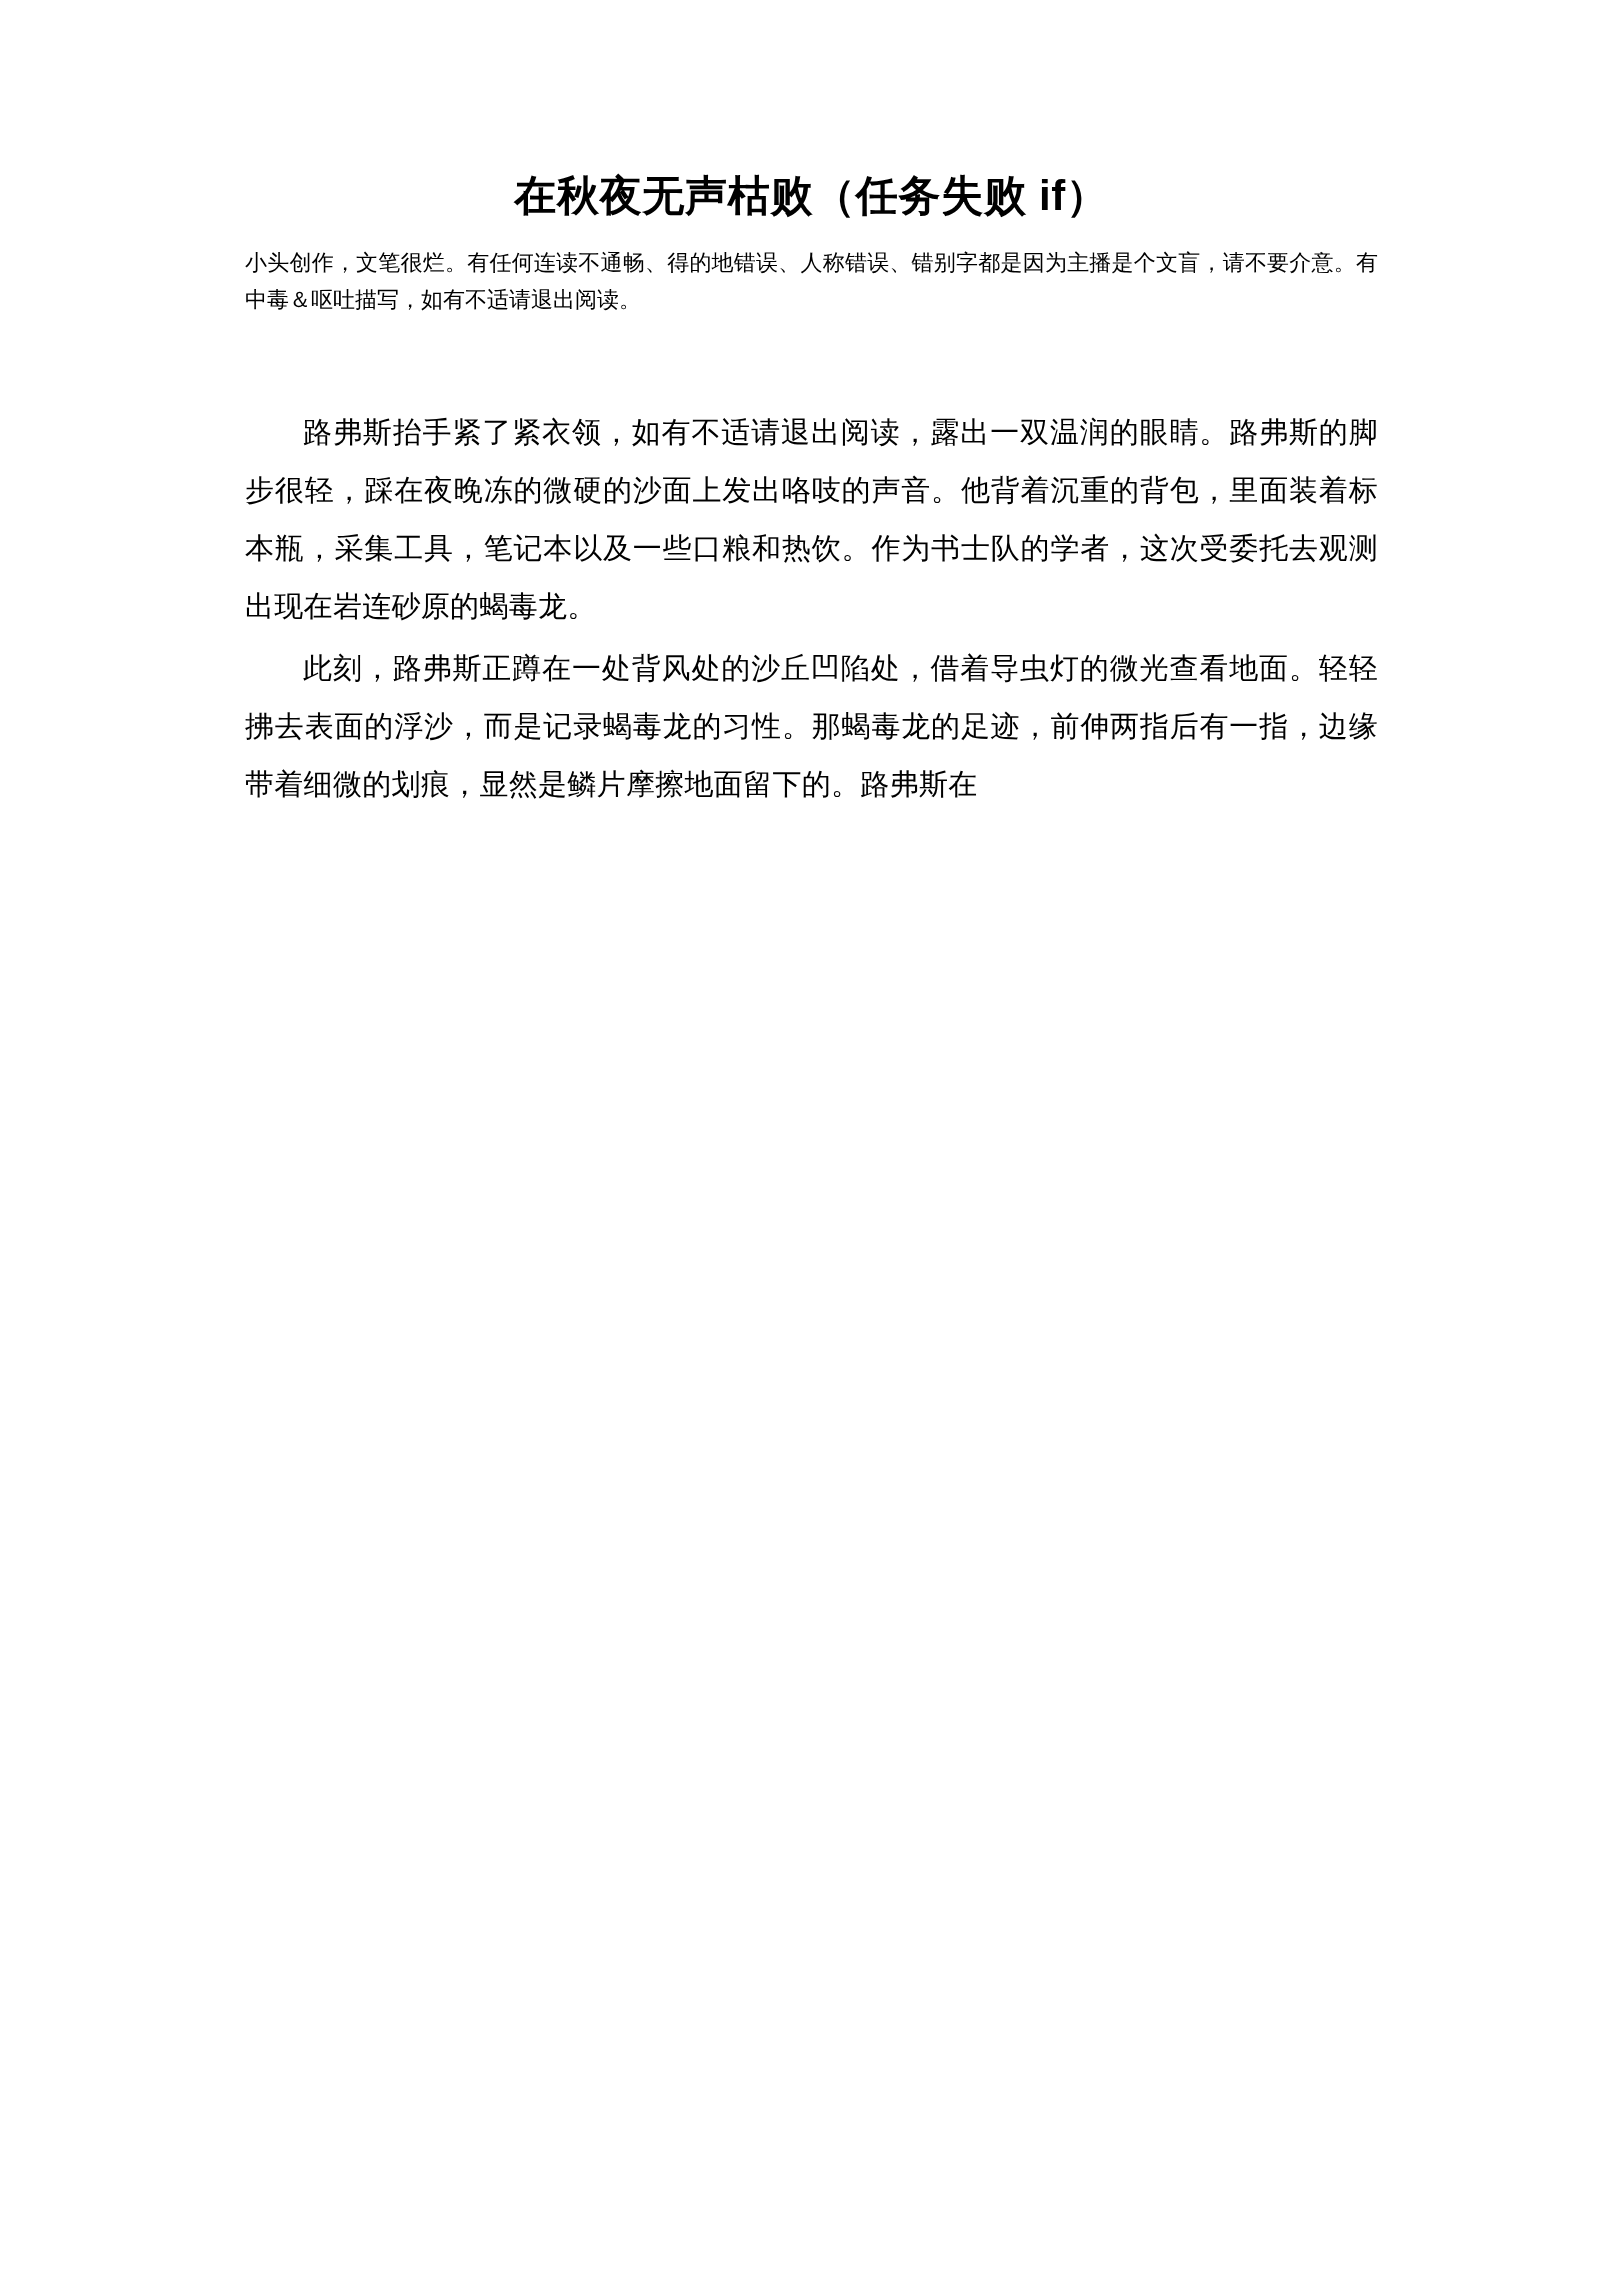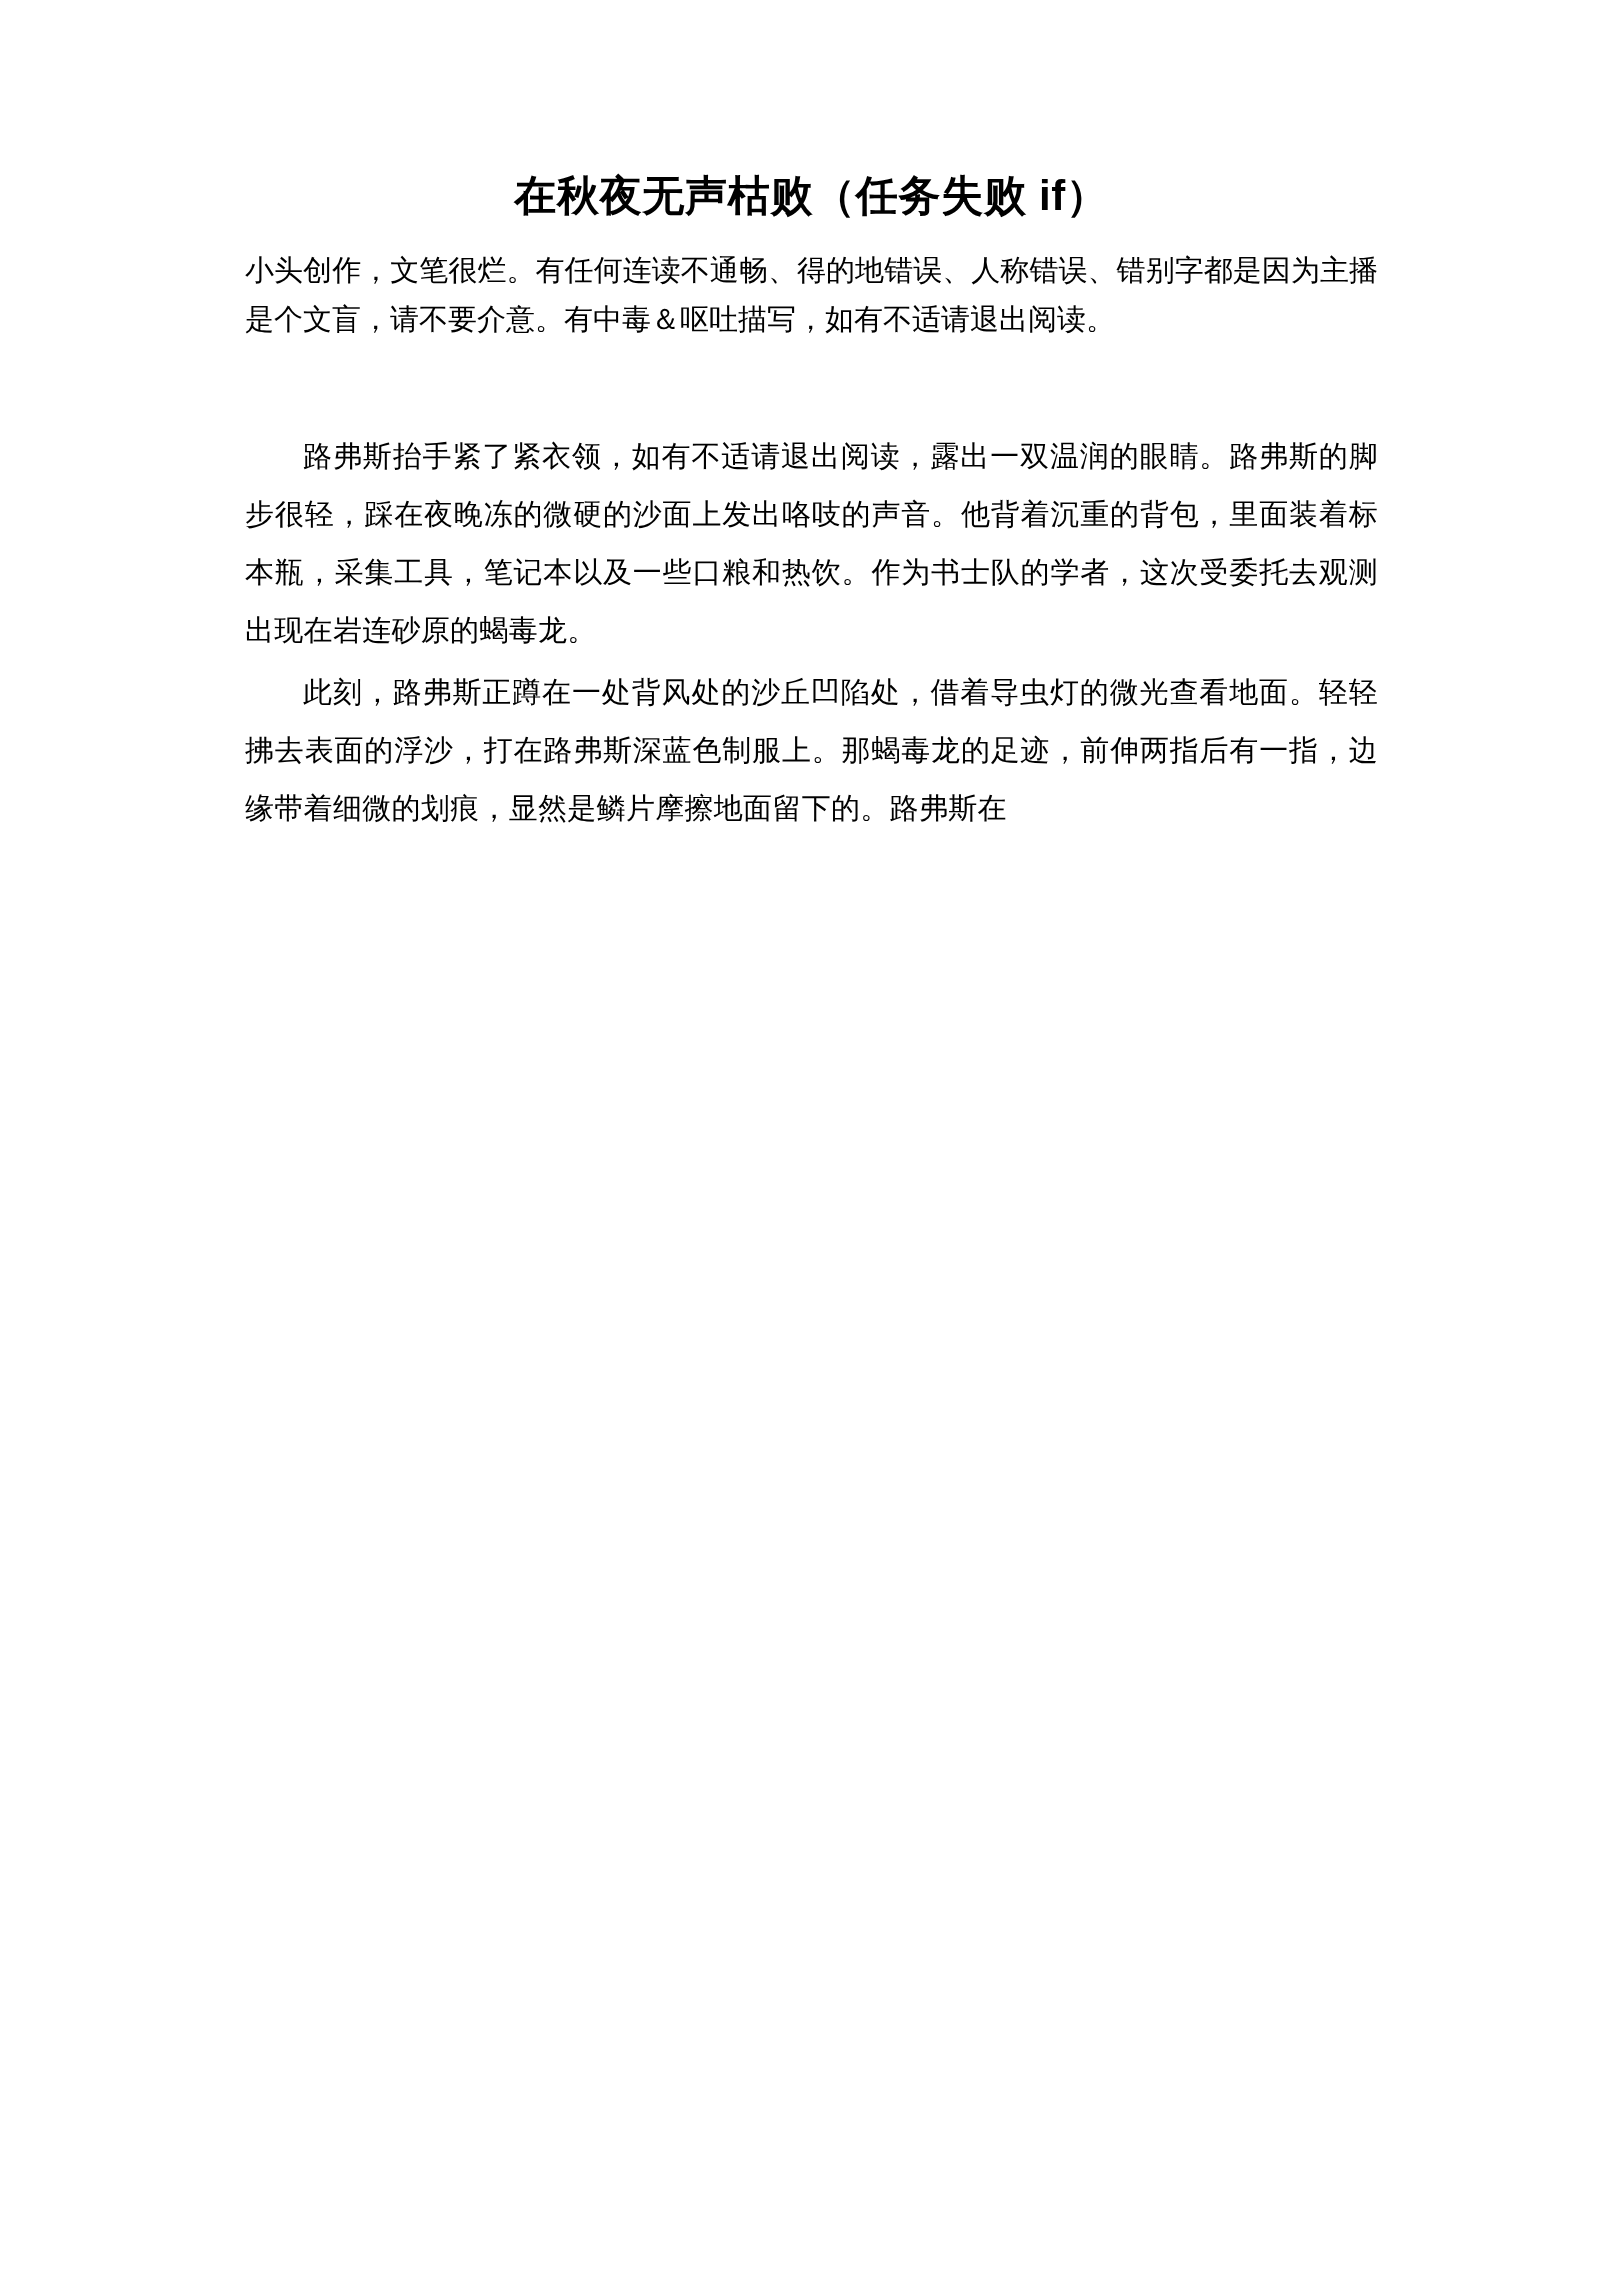"小头创作，文笔很烂。有任何连读不通畅、得的地错误、人称错误、错别字都是因为主播是" .lede { font-family: Liberation Sans, sans-serif -> Liberation Mono, monospace; font-size: 29px -> 22px }
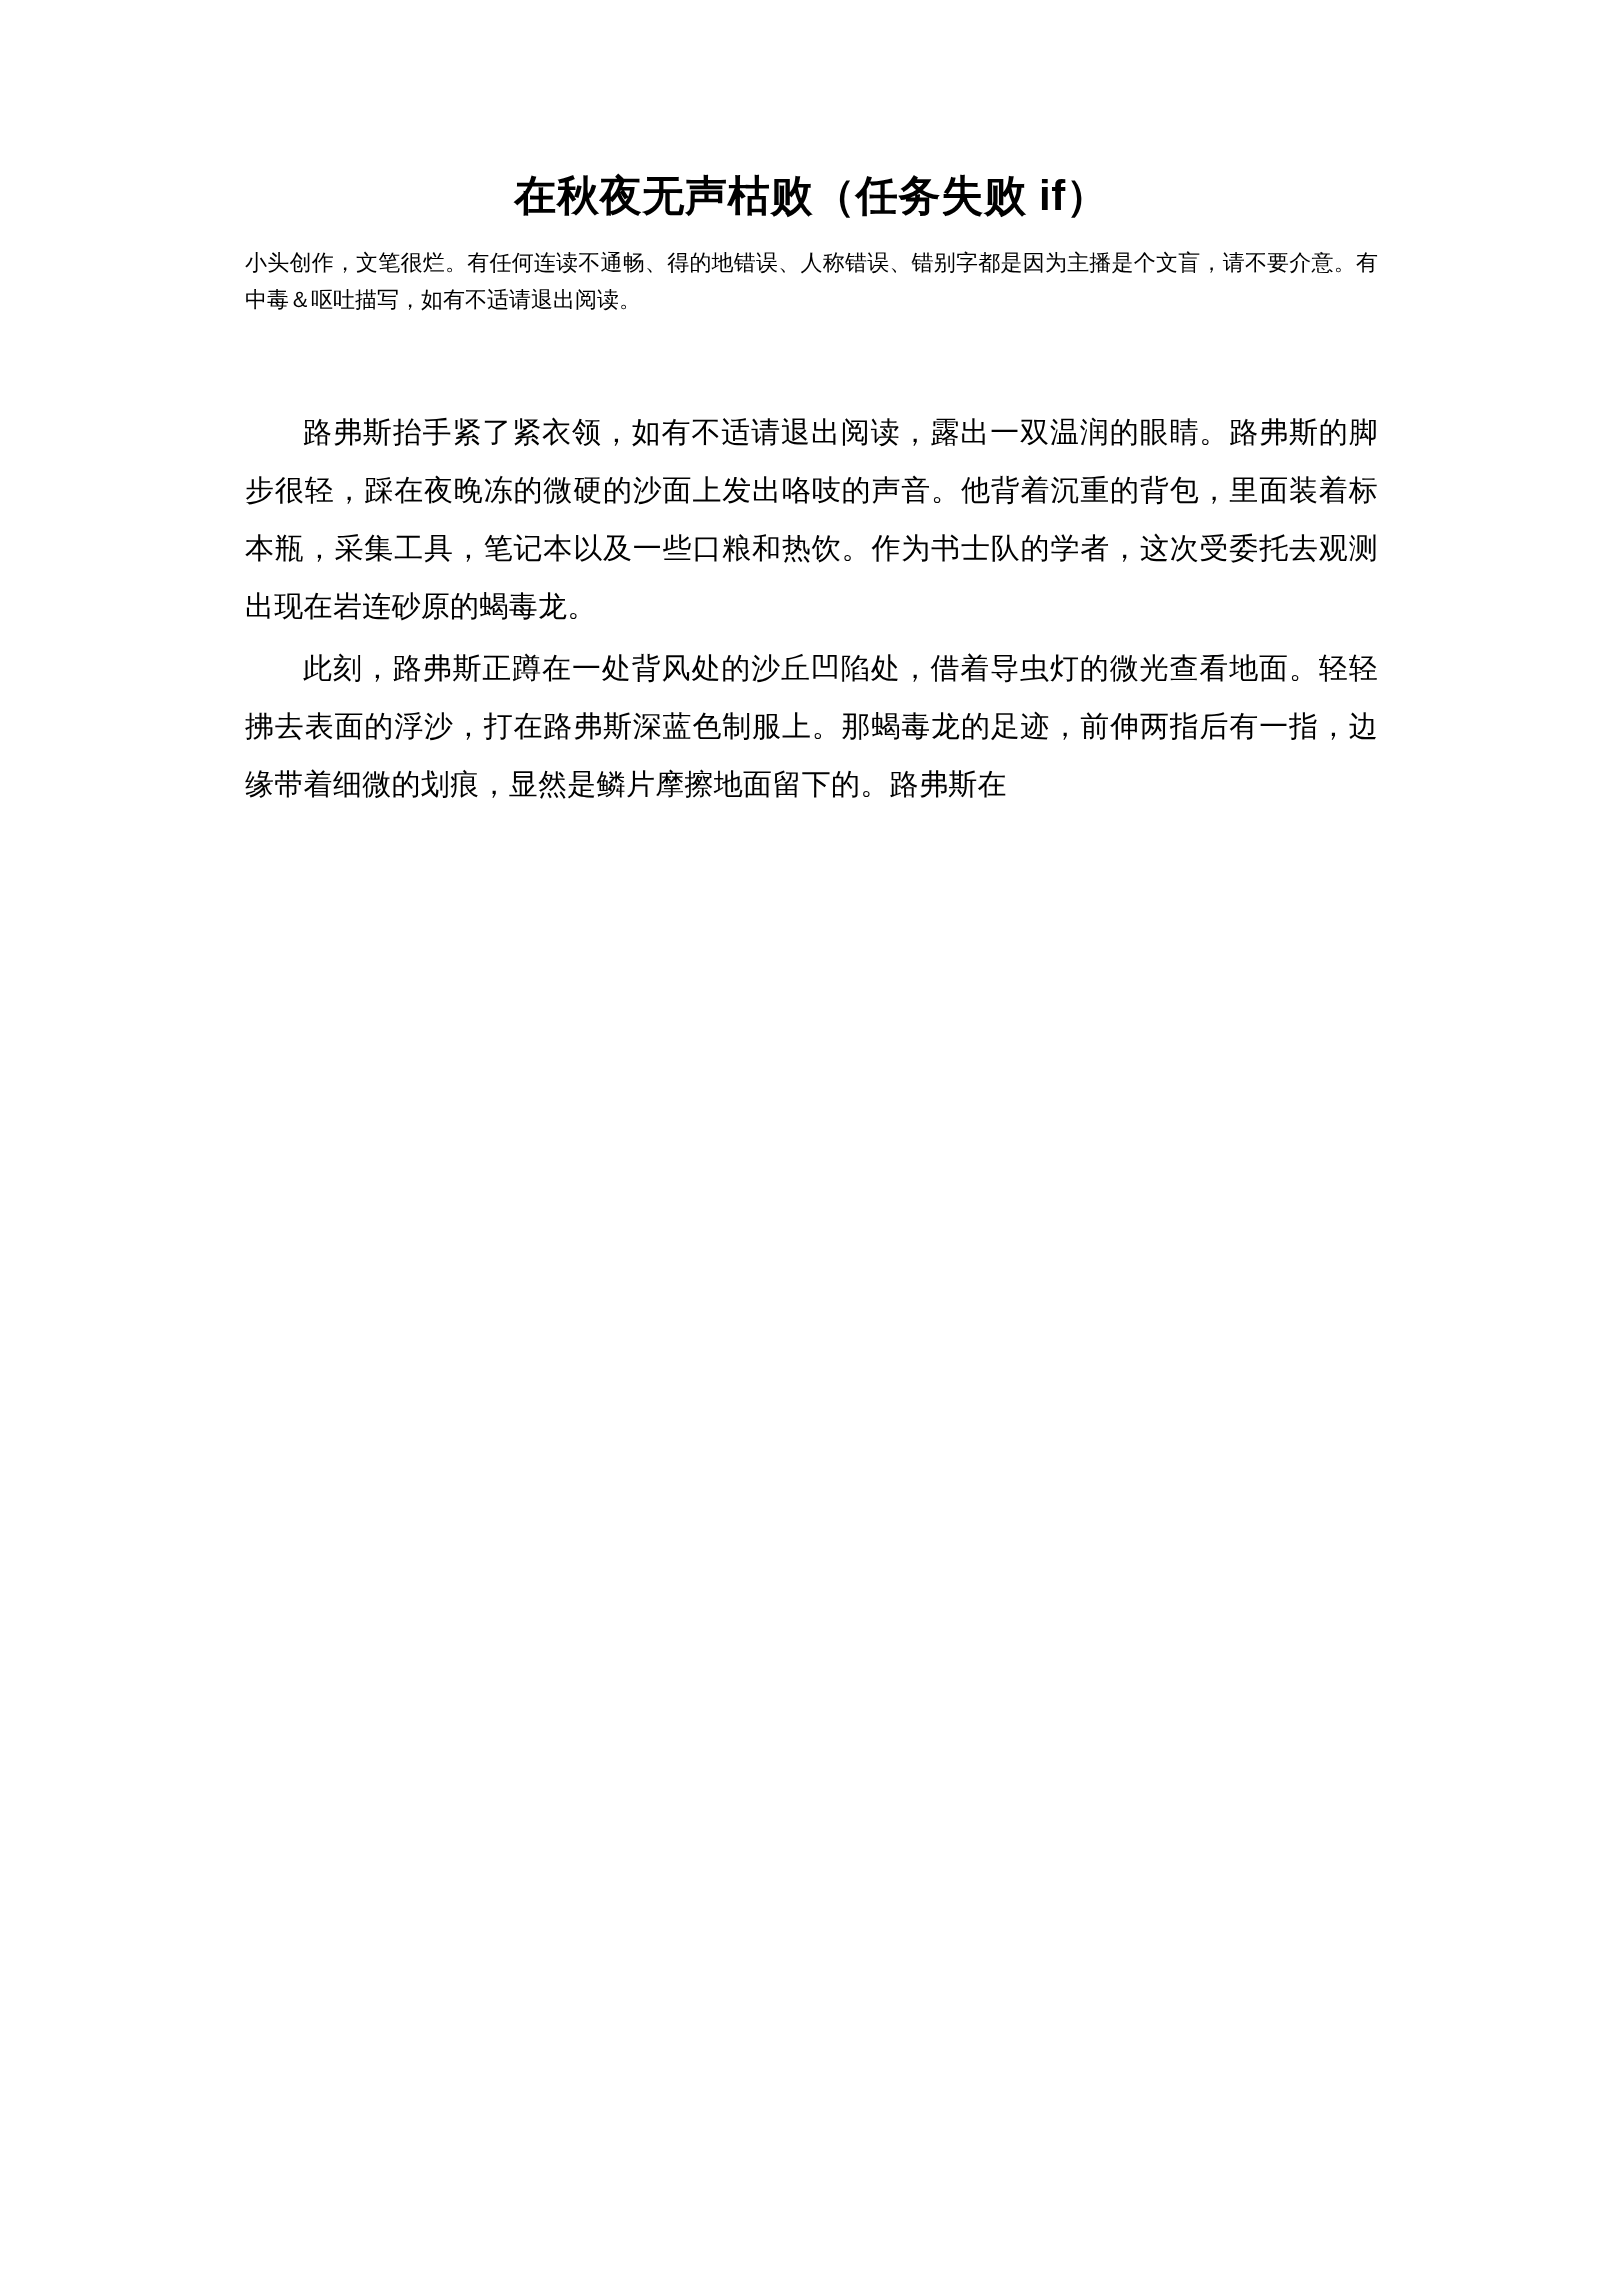"此刻，路弗斯正蹲在一处背风处的沙丘凹陷处，借着导虫灯的微光查看地面。轻轻拂去表面" p.para { text: 打在路弗斯深蓝色制服上 -> 而是记录蝎毒龙的习性 }
